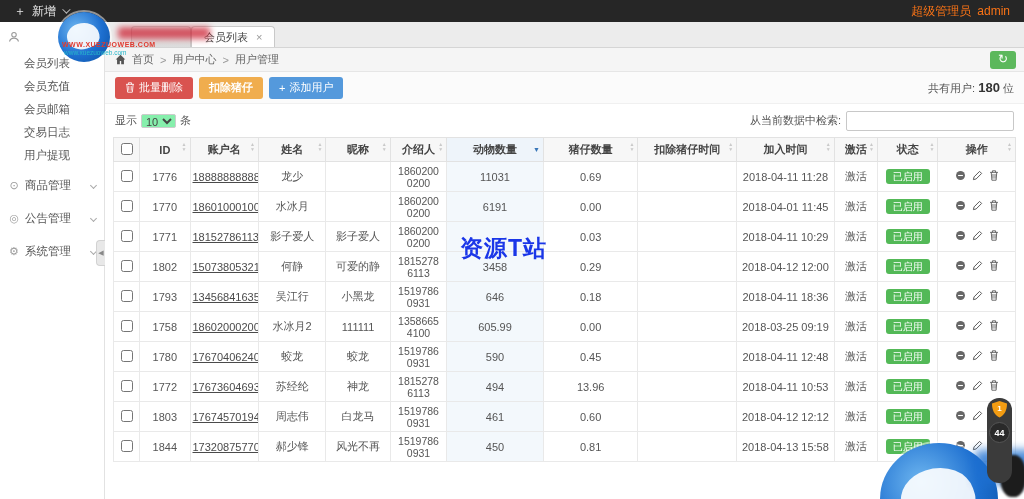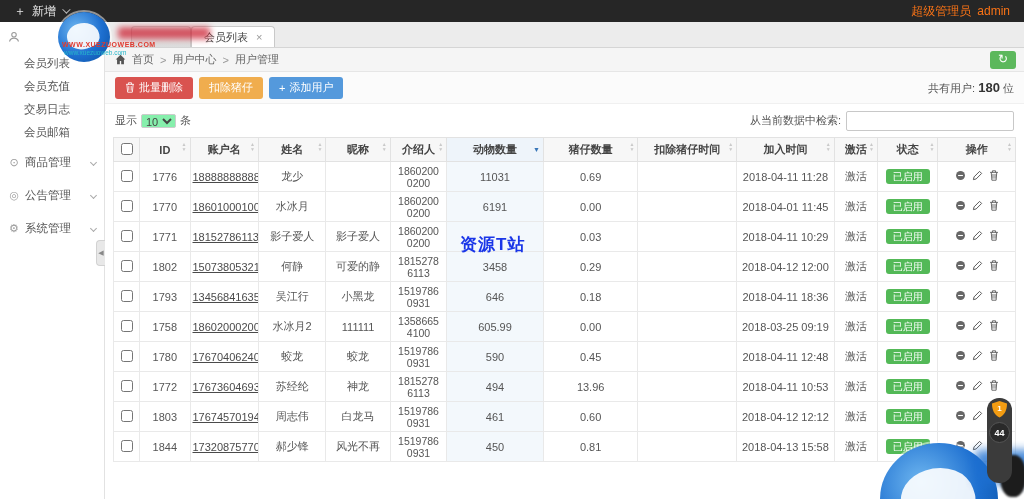"扣除猪仔" .btn-warning { font-weight: none -> bold }
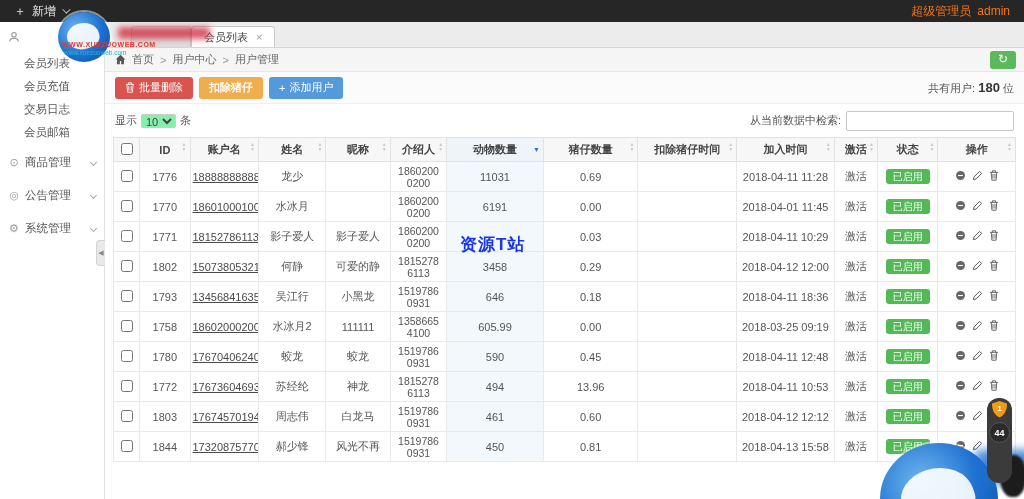"交易日志" div.nav-item { order: before "会员邮箱" -> after "会员邮箱" }
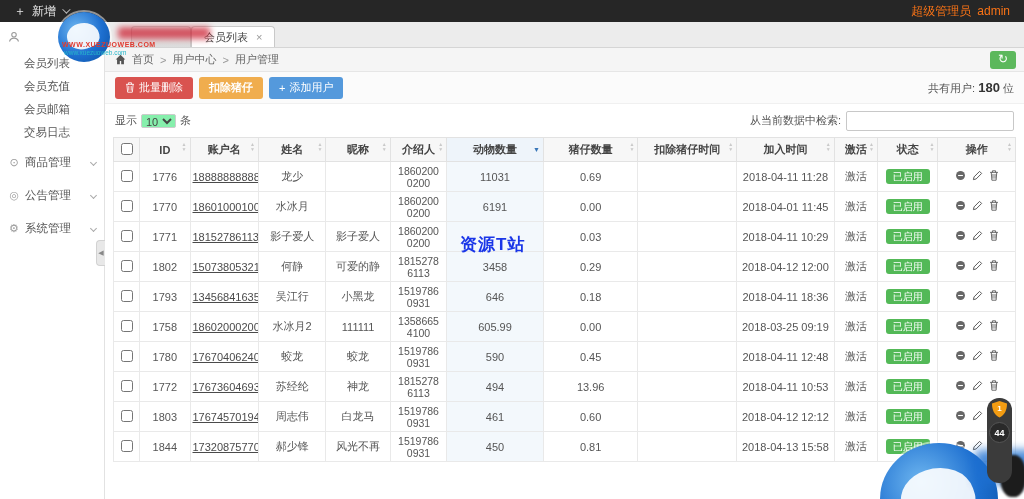"用户提现" div.nav-item { html: none -> <div>用户提现</div> }
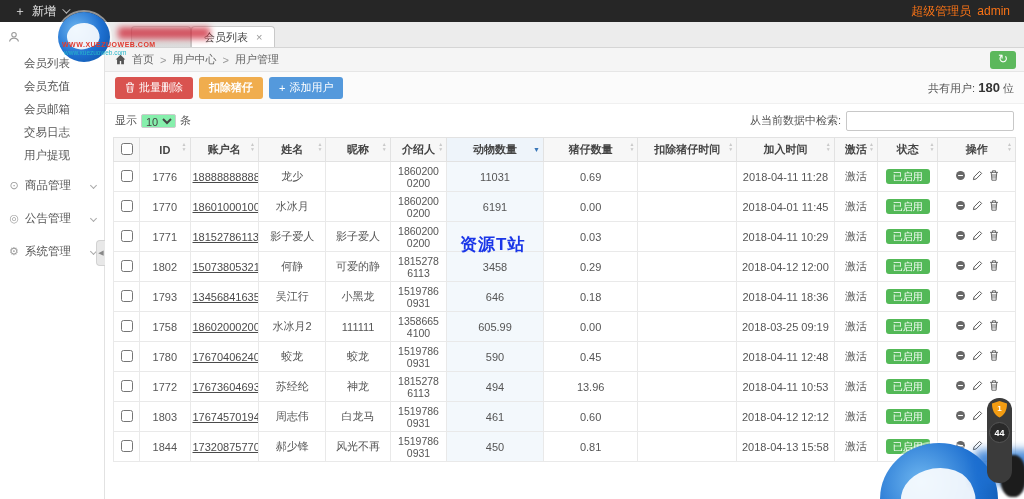"资源T站" #wm-center { font-size: 17px -> 23px }
